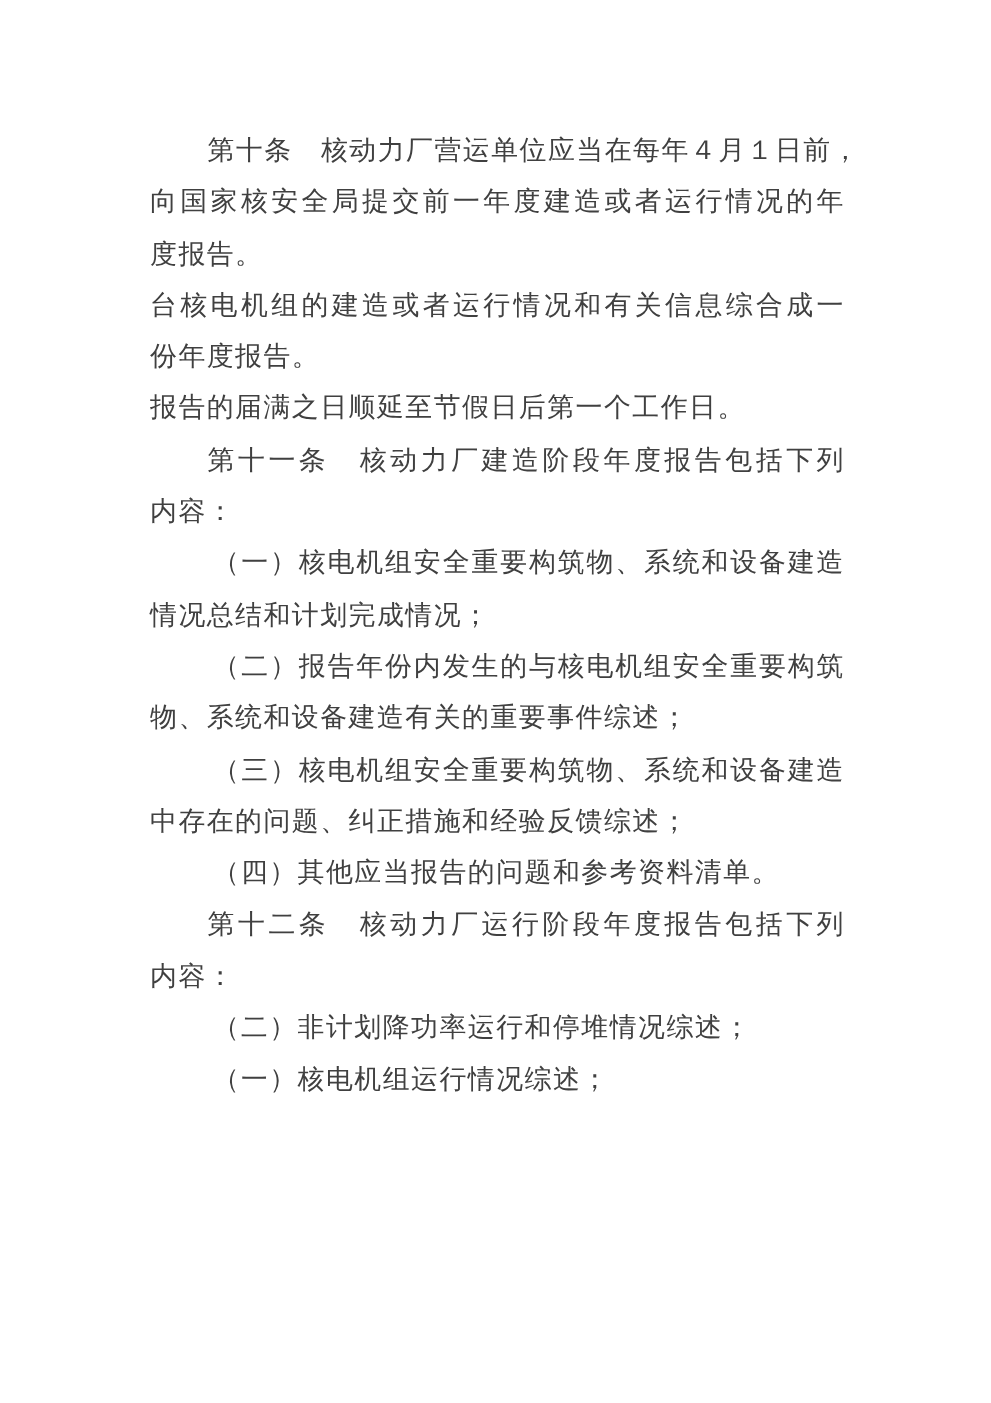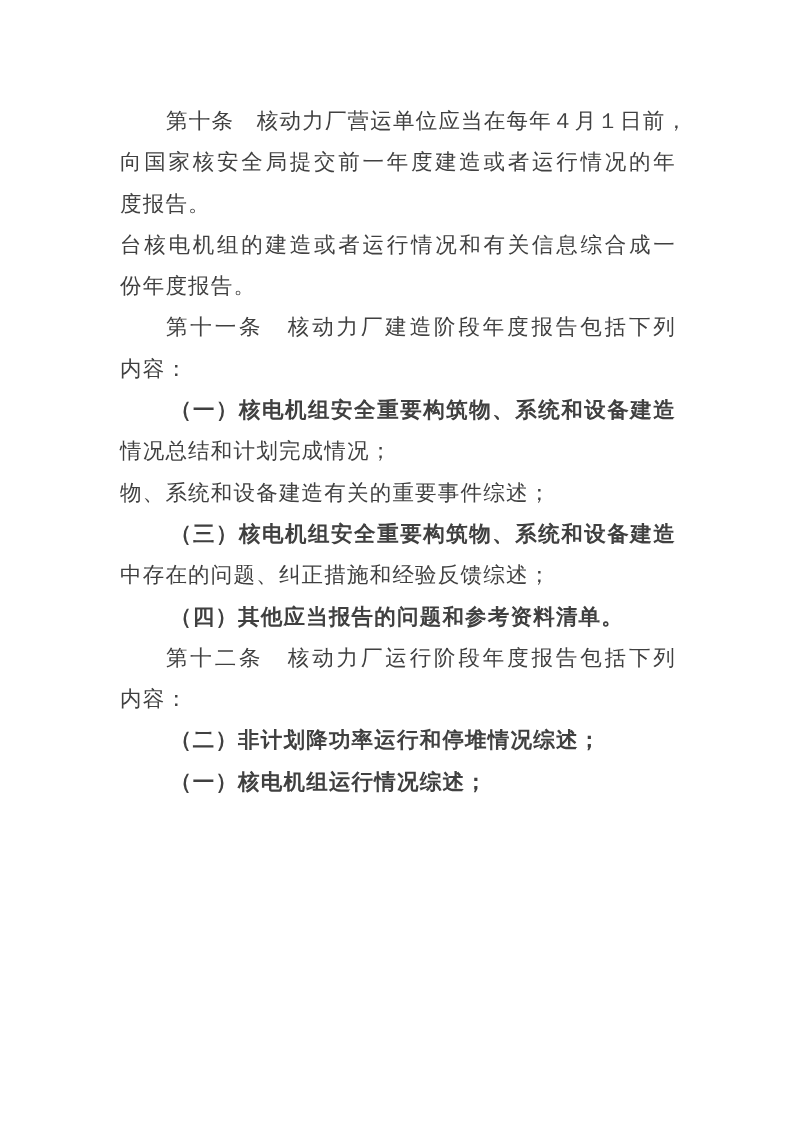"报告的届满之日顺延至节假日后第一个工作日。" div.line { html: none -> <div>报告的届满之日顺延至节假日后第一个工作日。</div> }
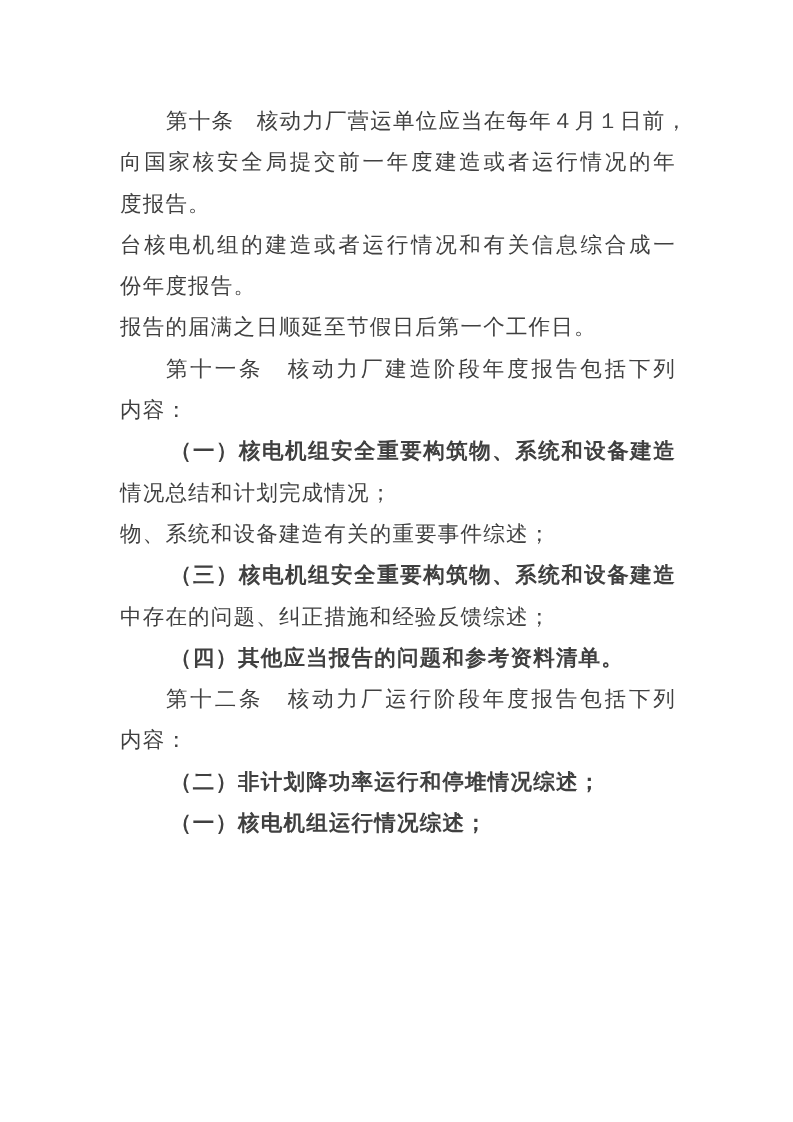"（一）核电机组安全重要构筑物、系统和设备建造" .indent-item { font-weight: bold -> none }
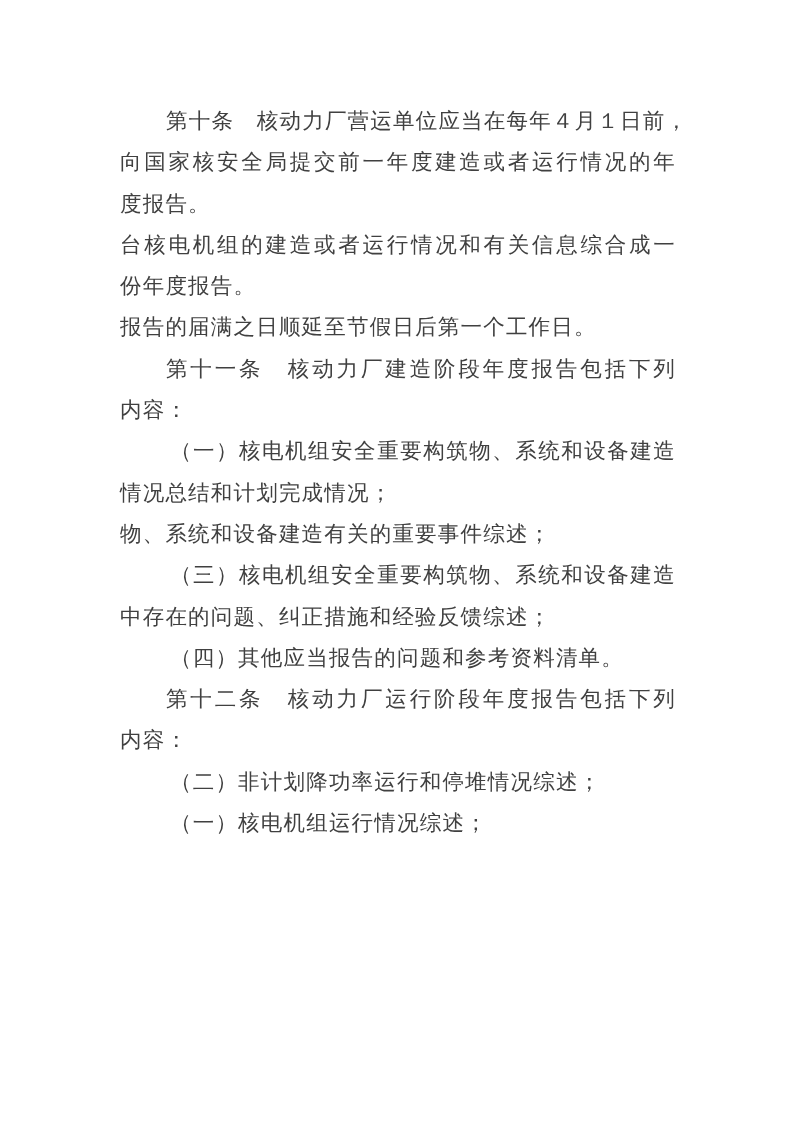"（二）报告年份内发生的与核电机组安全重要构筑" div.line { html: none -> <div>（二）报告年份内发生的与核电机组安全重要构筑</div> }
